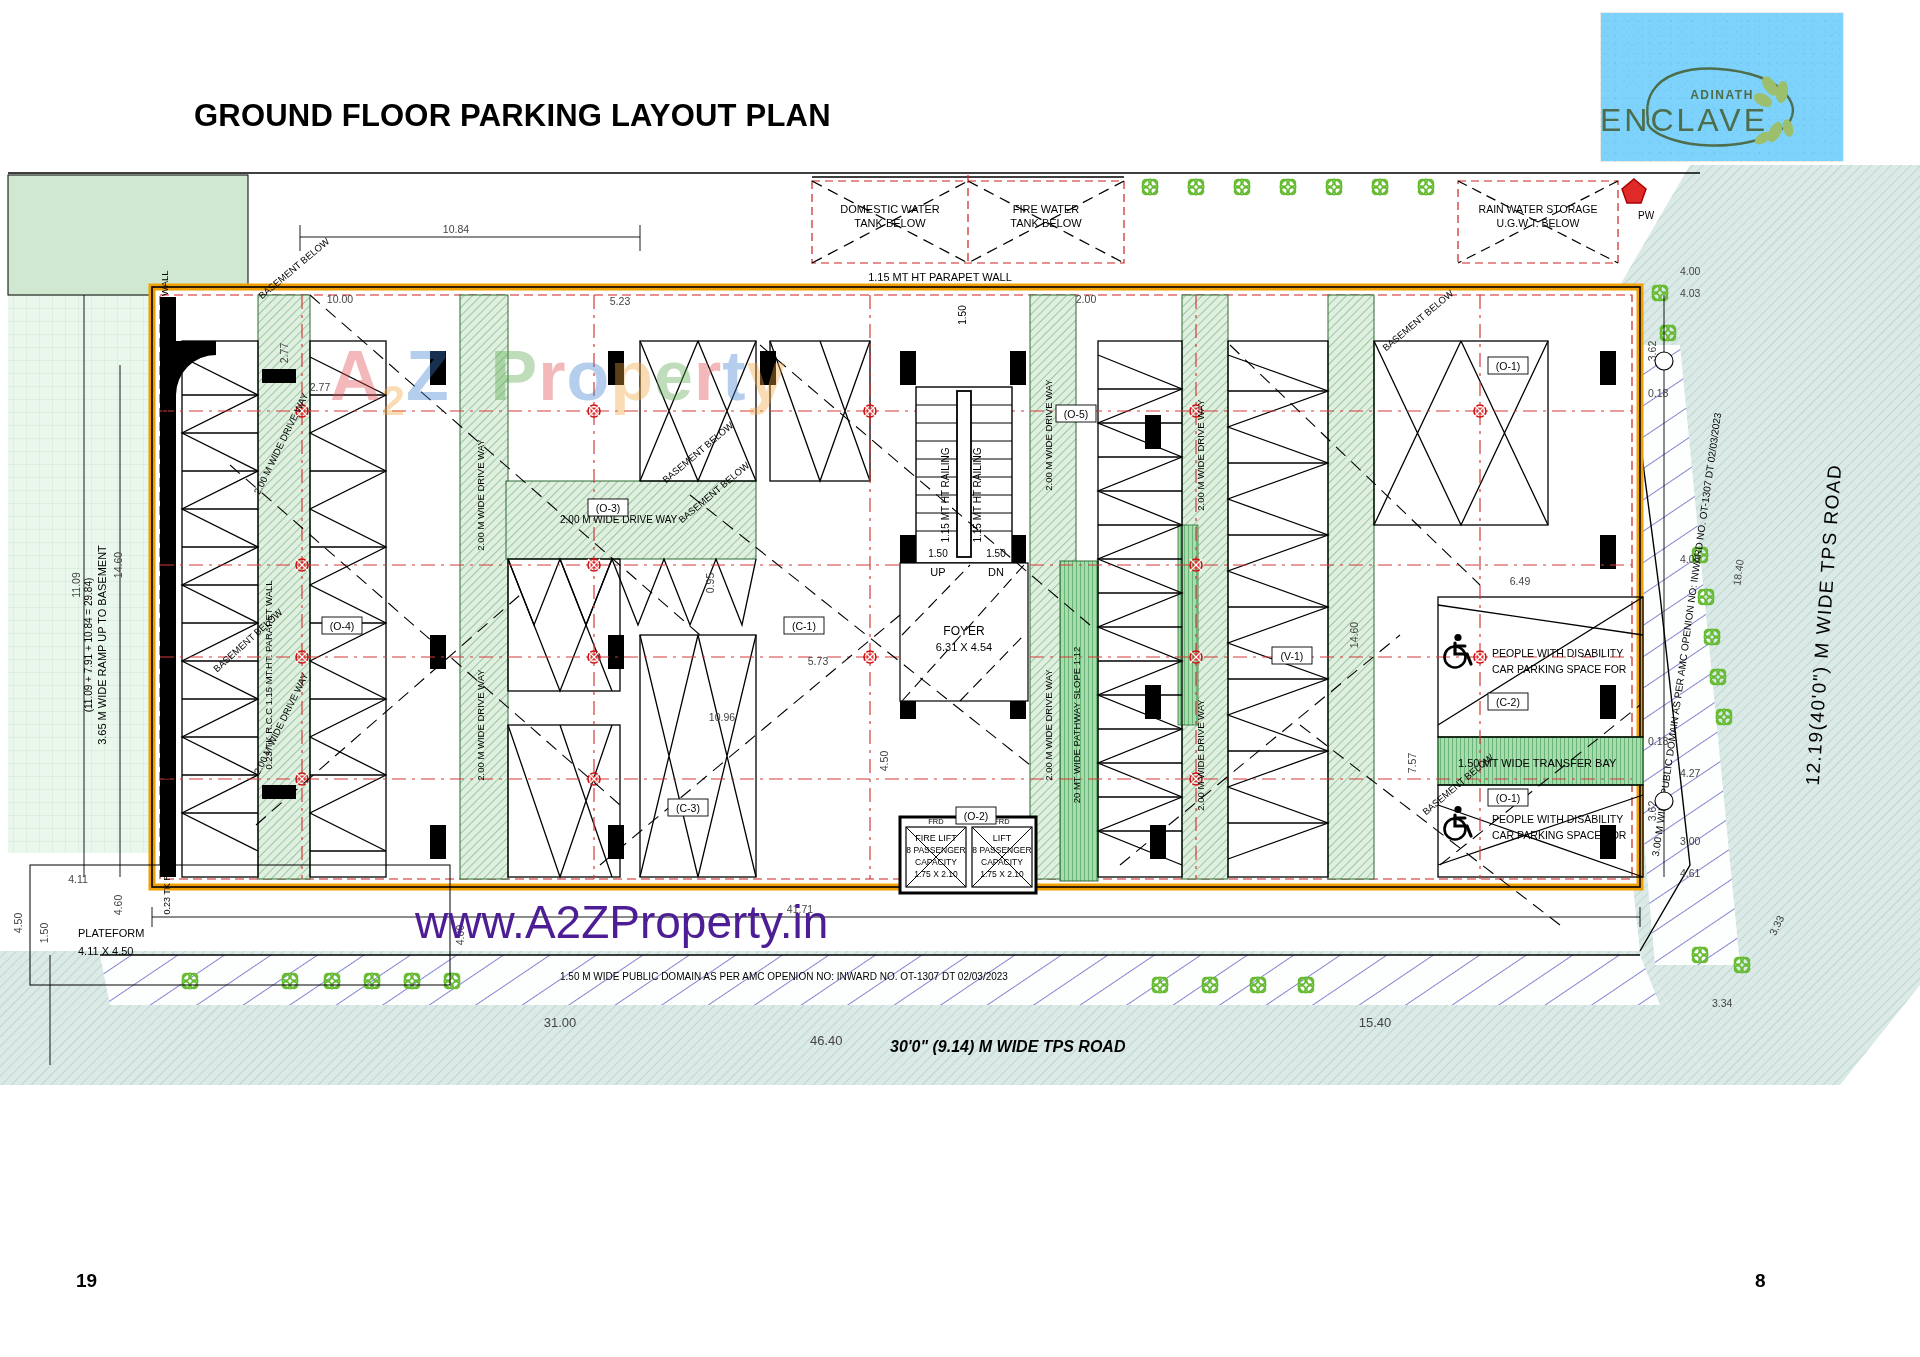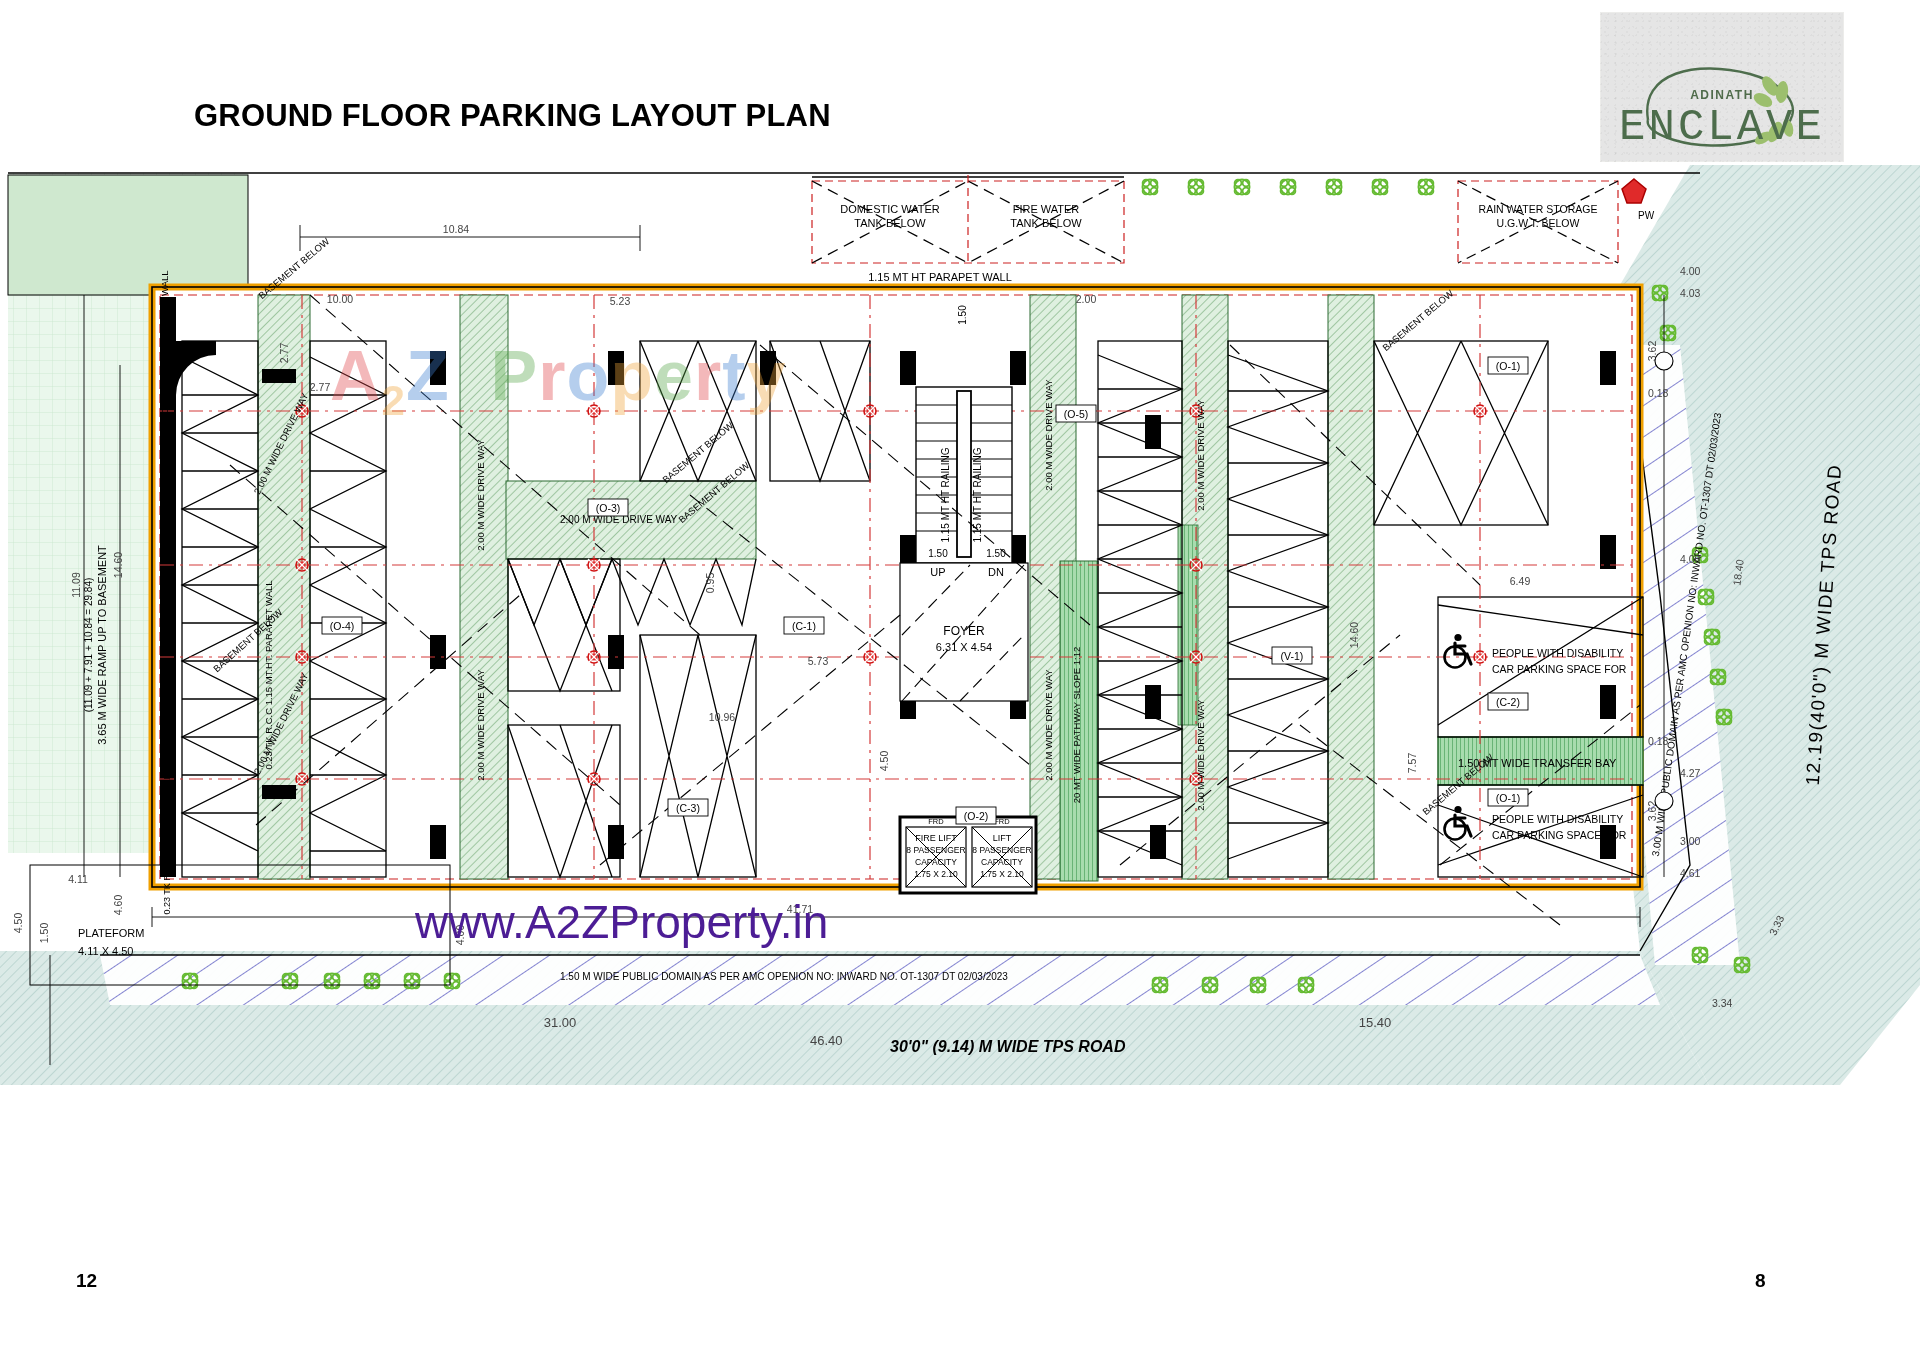"ADINATH" #logo-box { background: #e5e5e5 -> #7dd3fc }
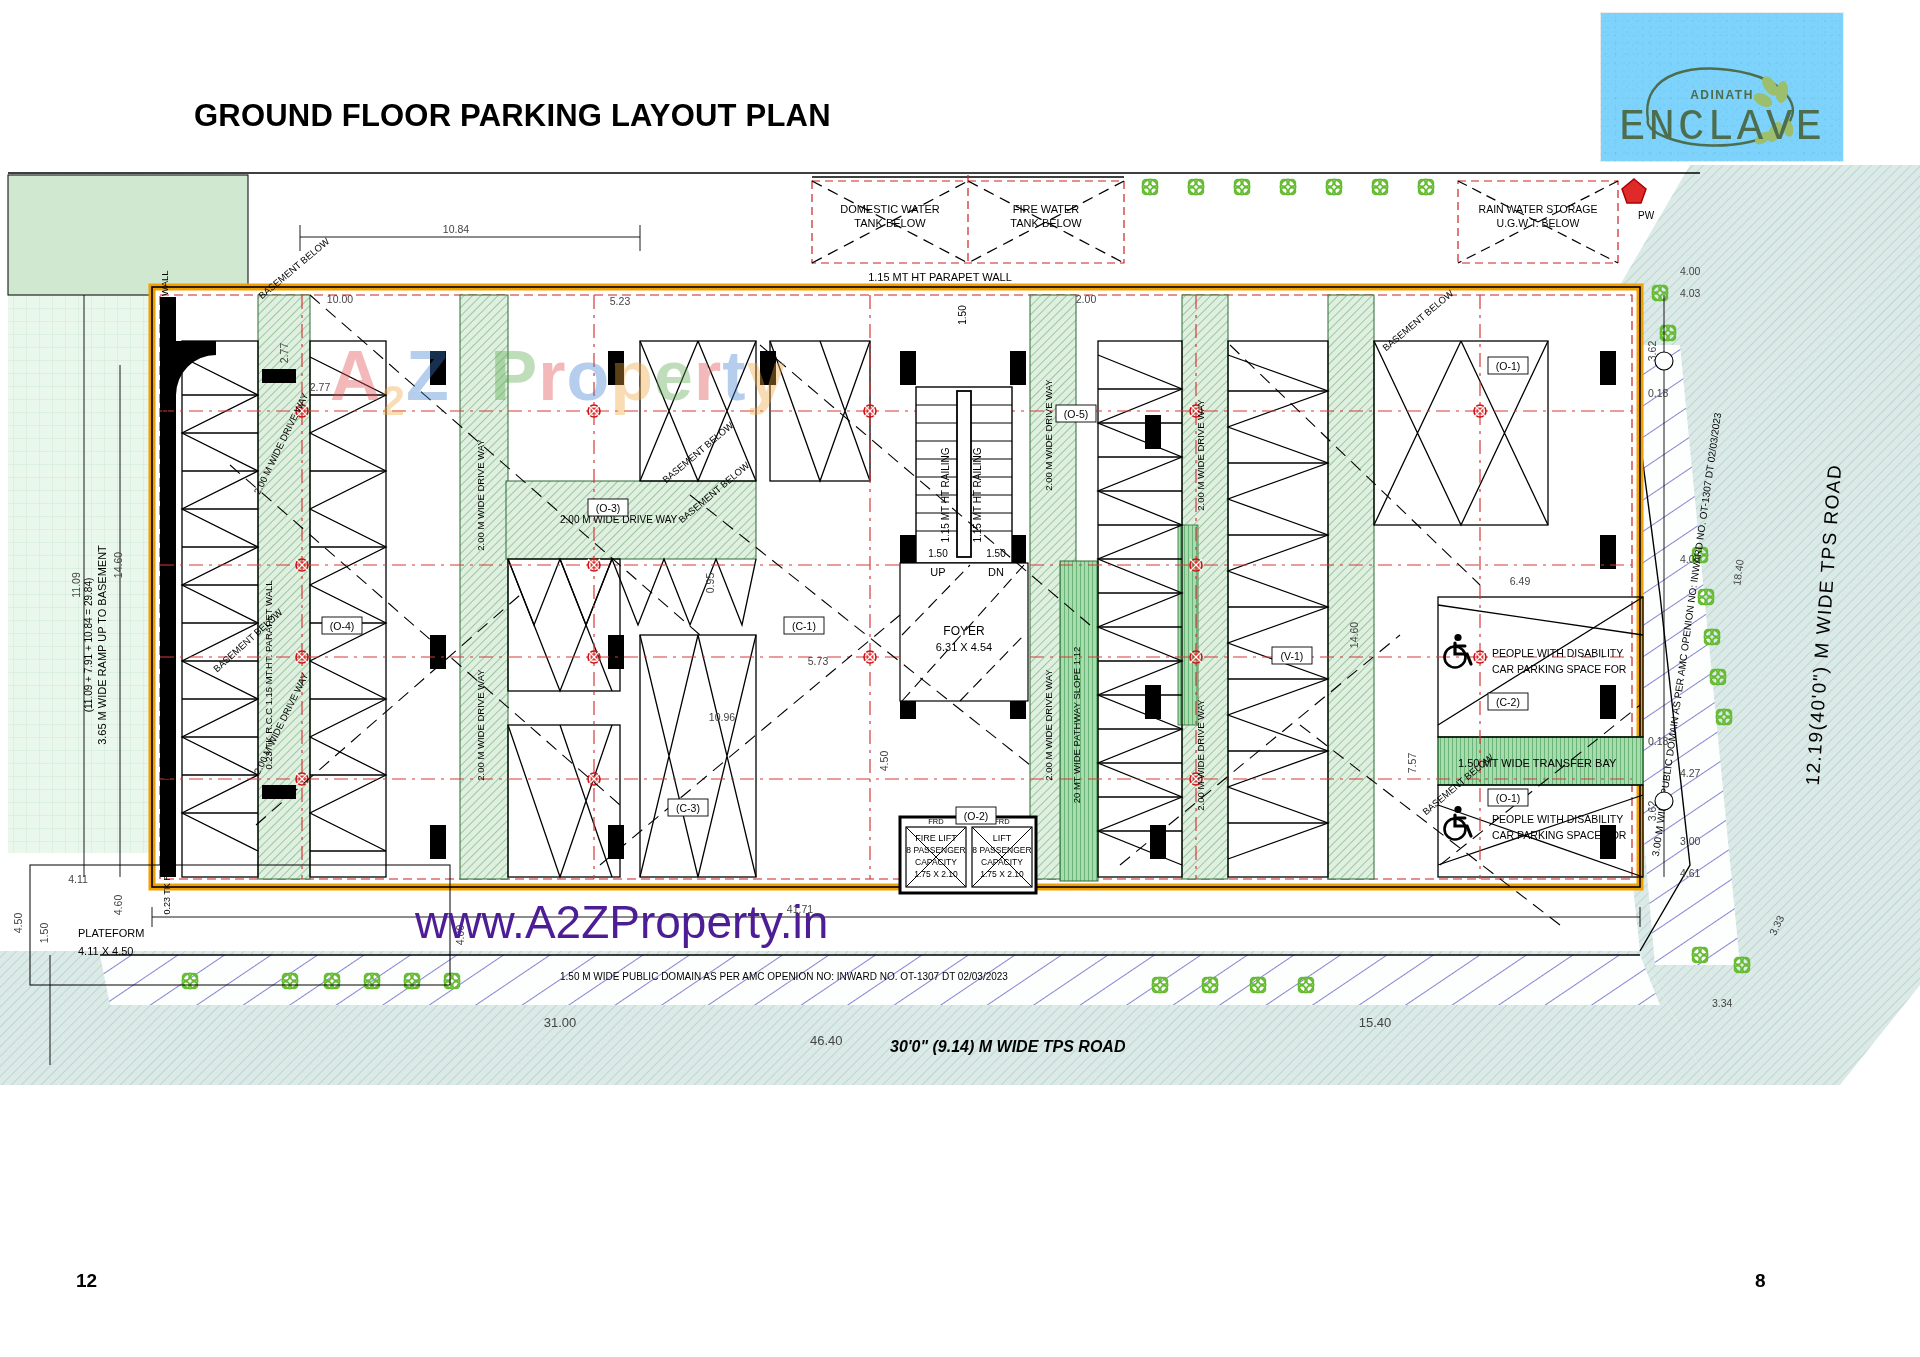"ENCLAVE" #logo-main { font-family: Liberation Mono, monospace -> none; font-size: 44px -> 32px; text-align: center -> left }
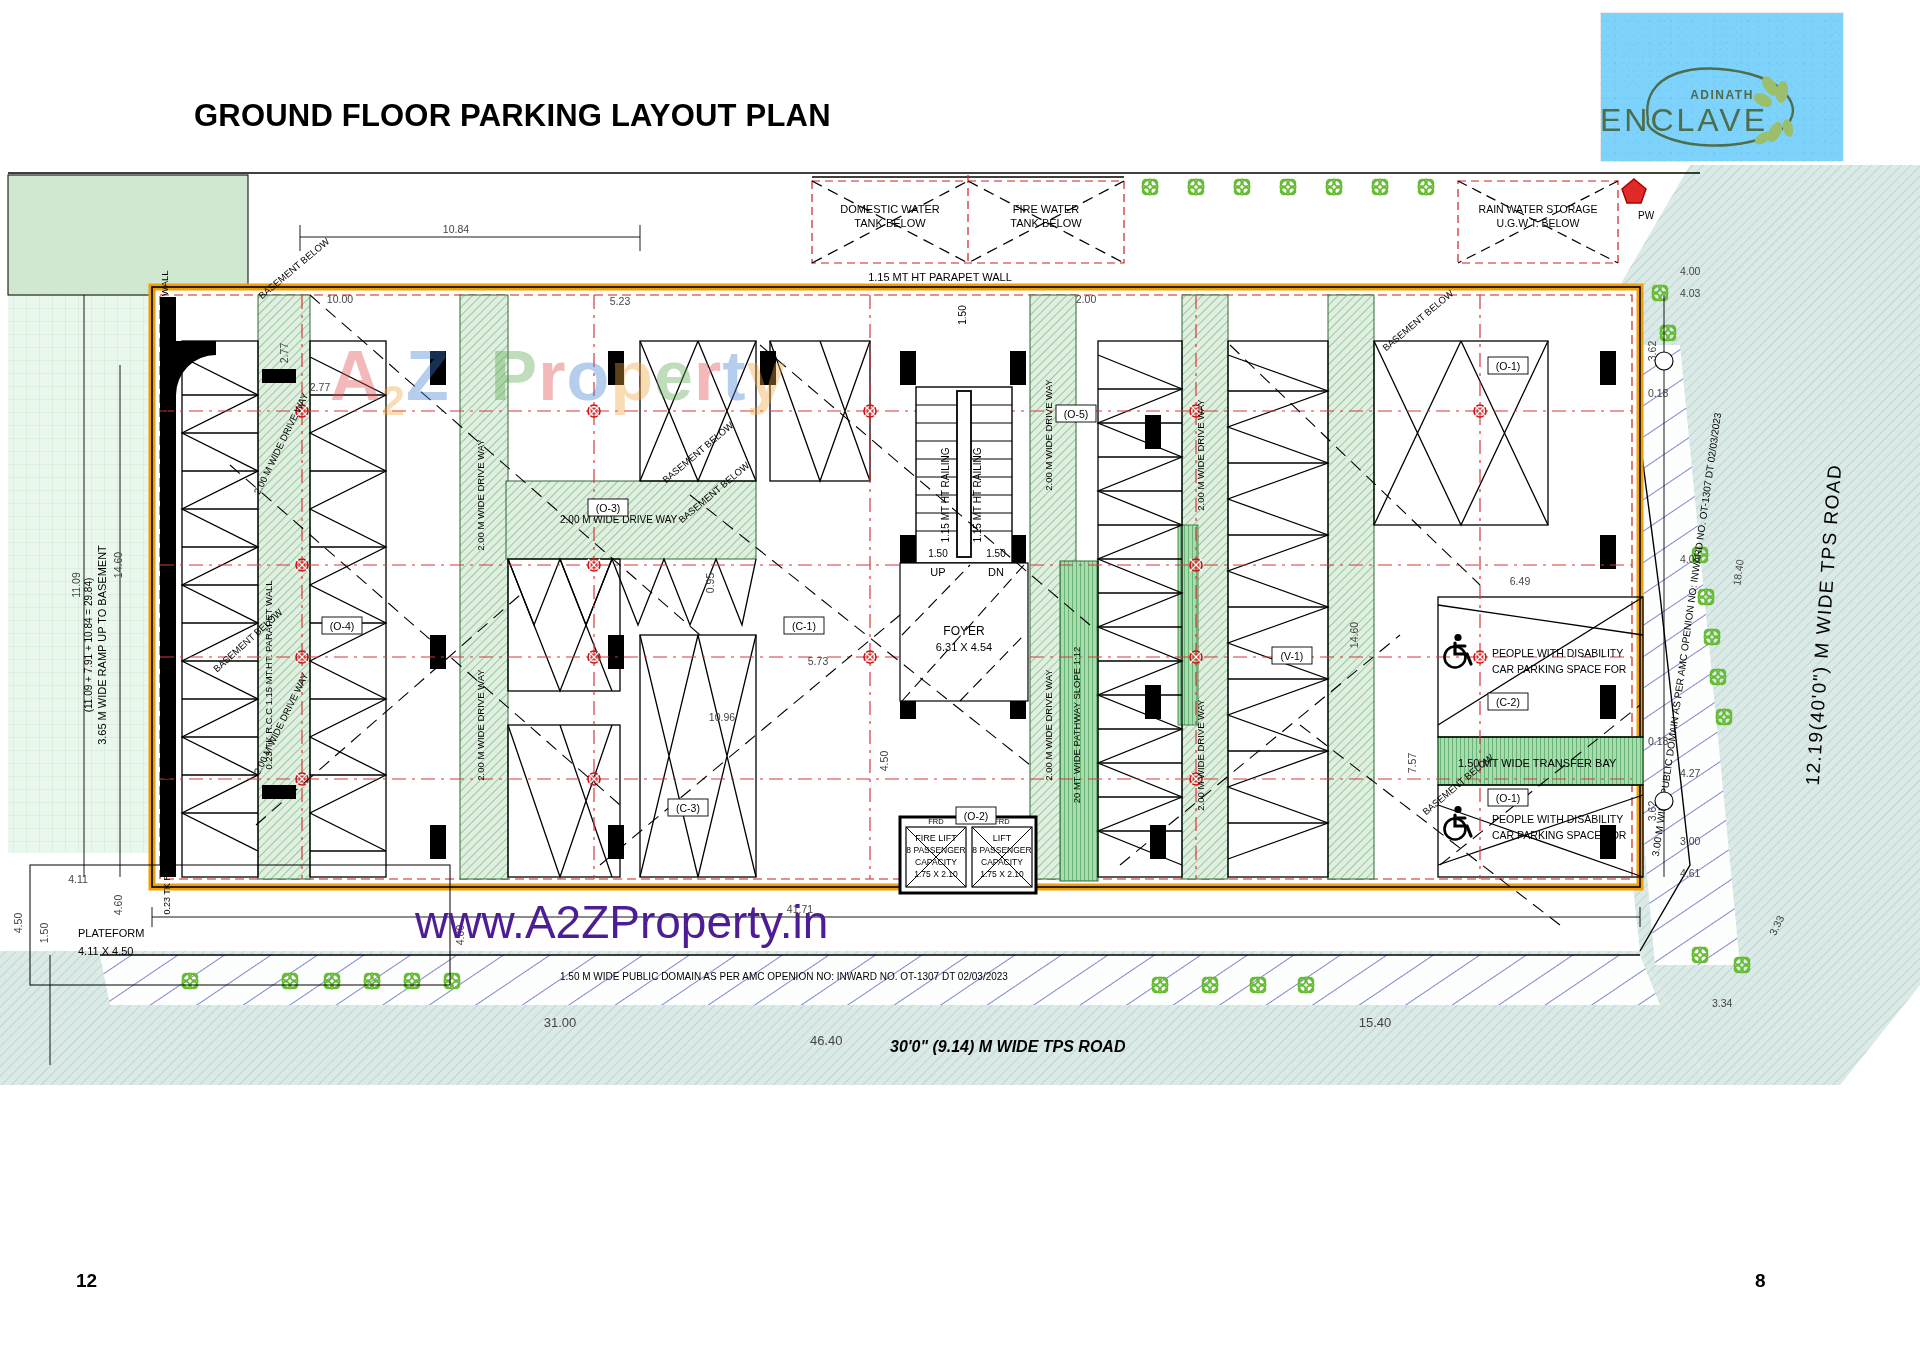"12" div.pagenum { text: 12 -> 19 }
